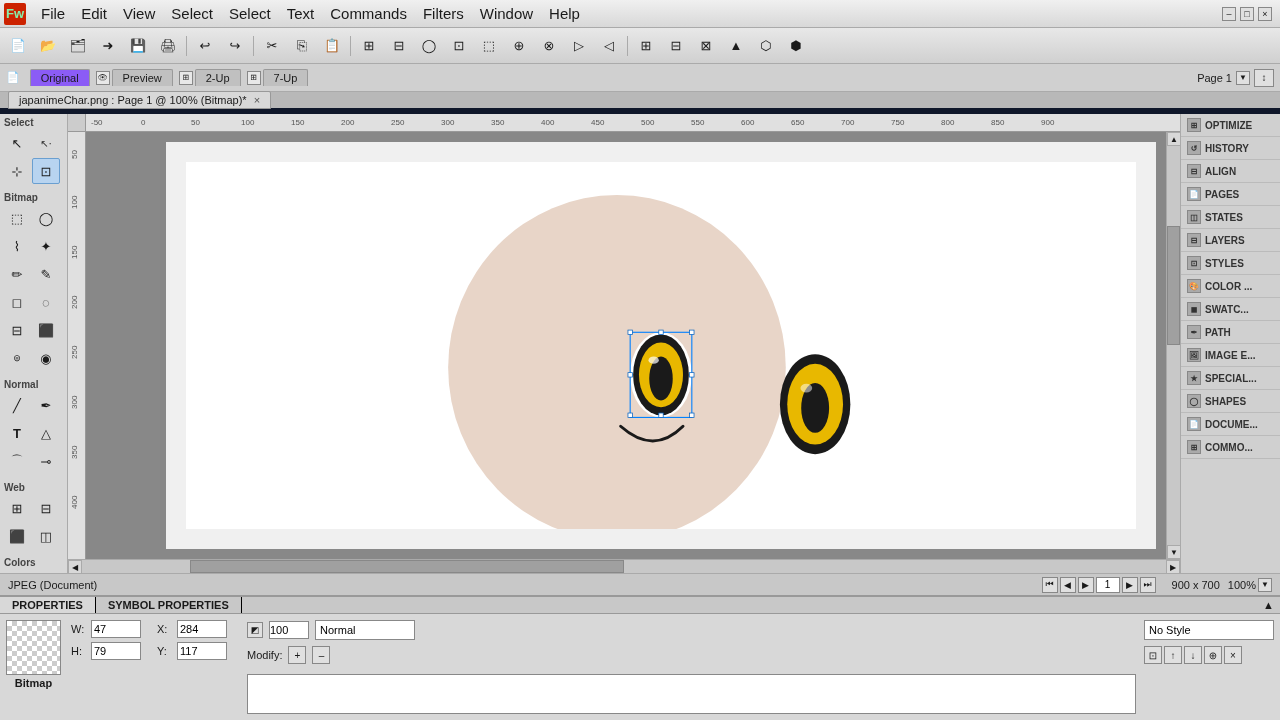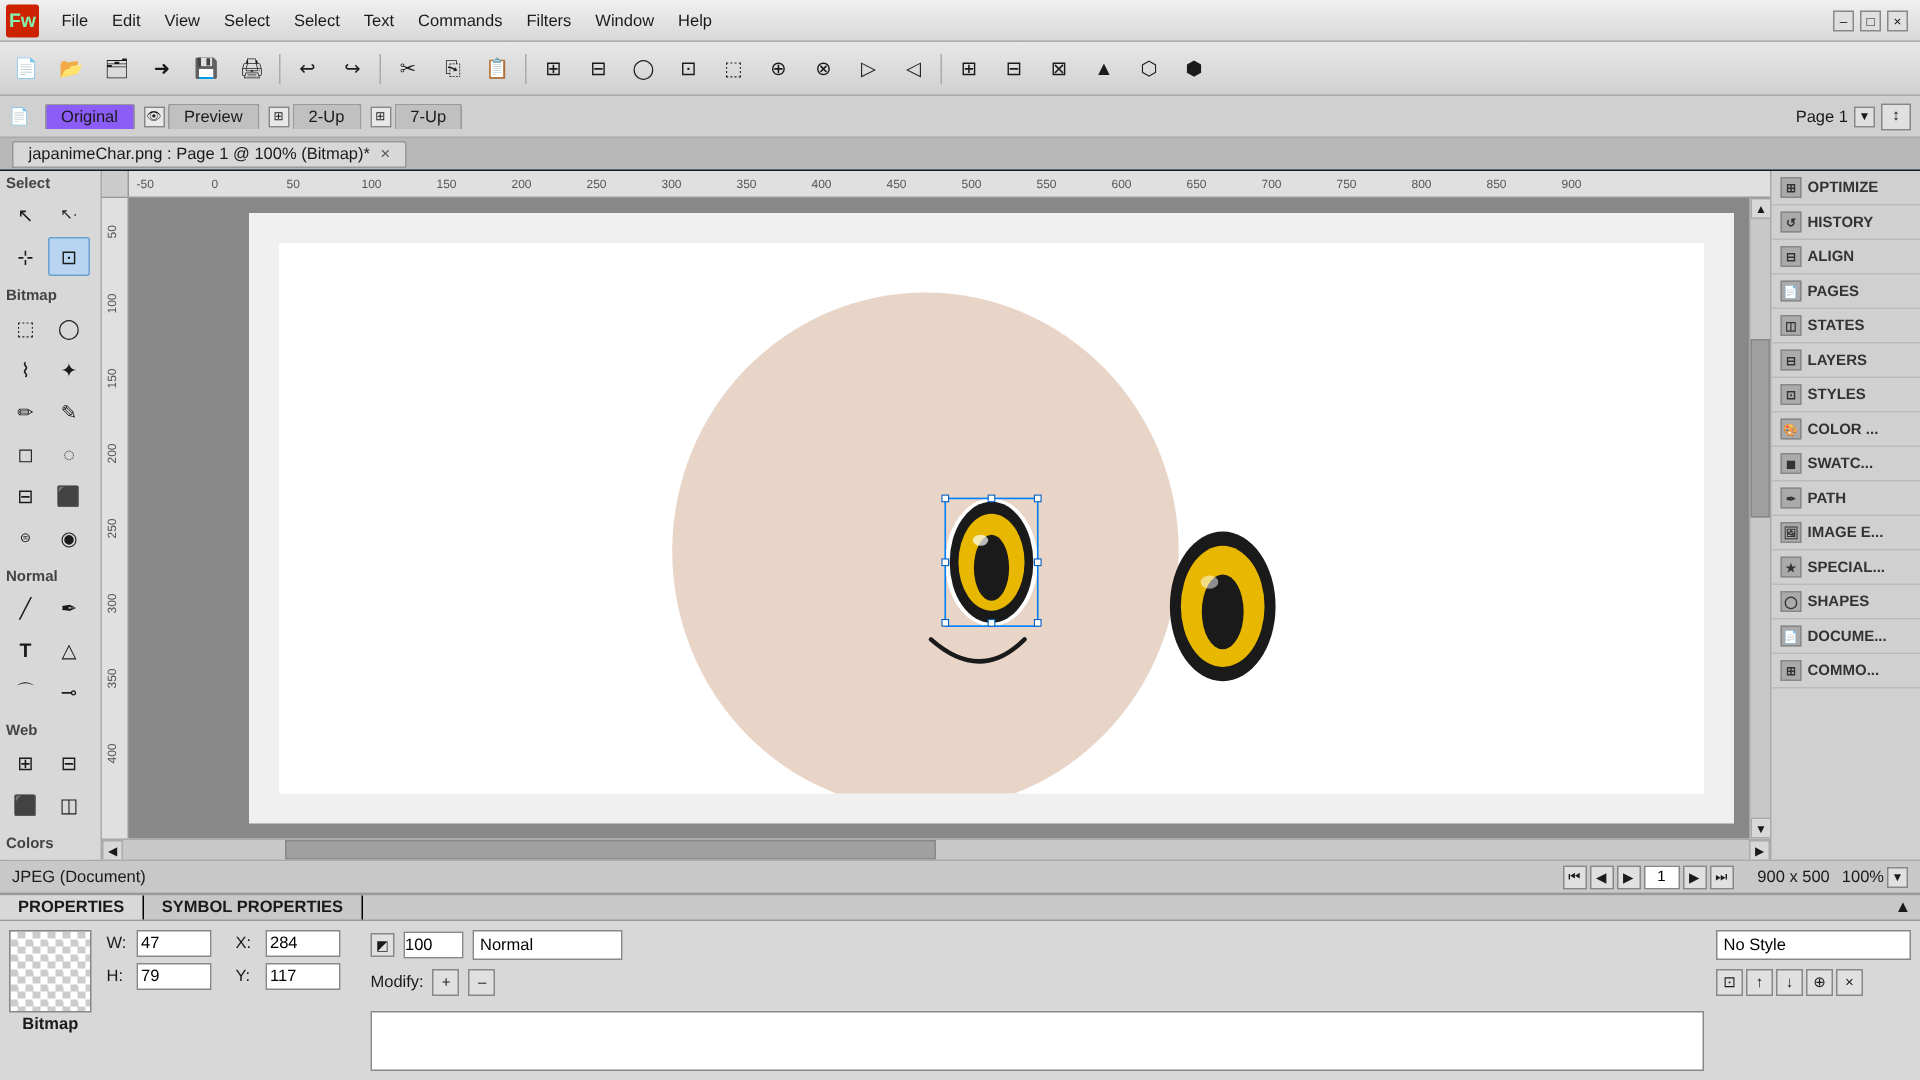"File" .menu-item { font-size: 11px -> 15px }
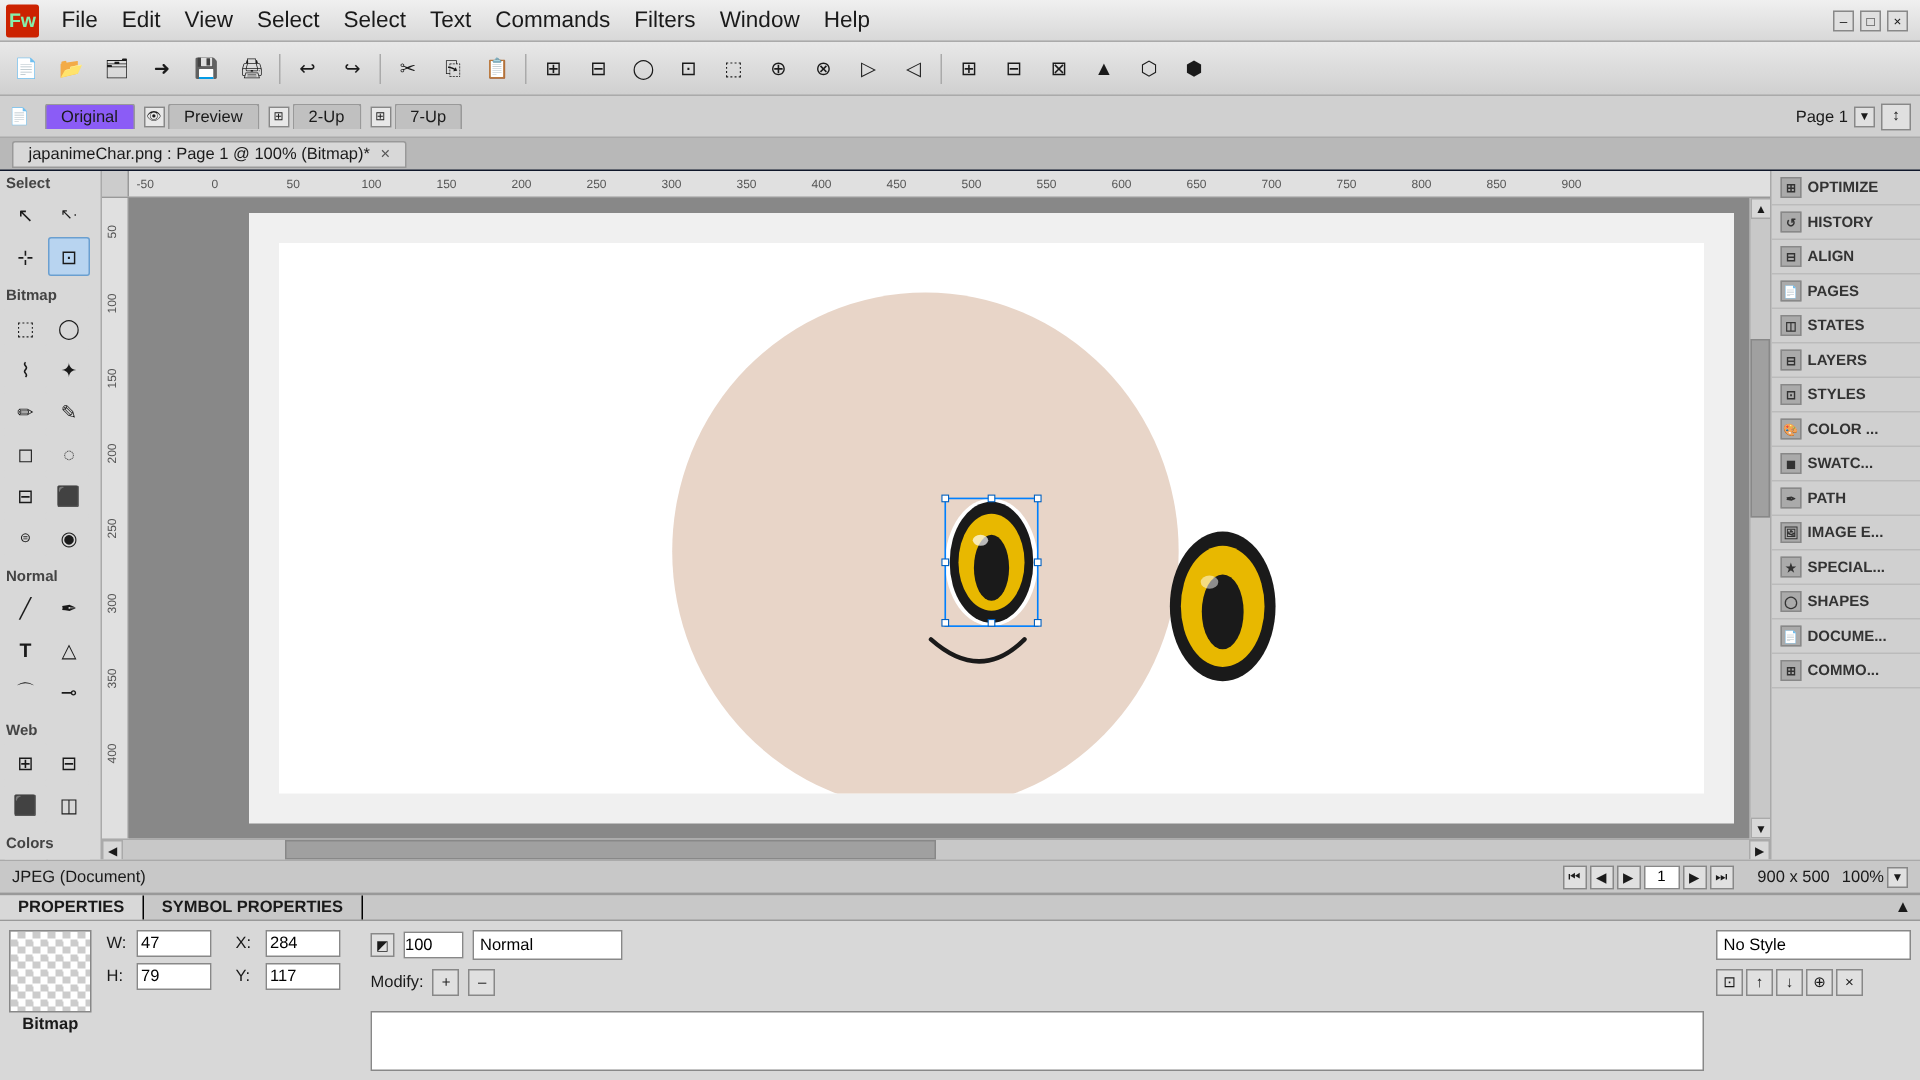"japanimeChar.png : Page 1 @" #doctab { border-bottom: 1px solid #0f172a -> 6px solid #0f172a }
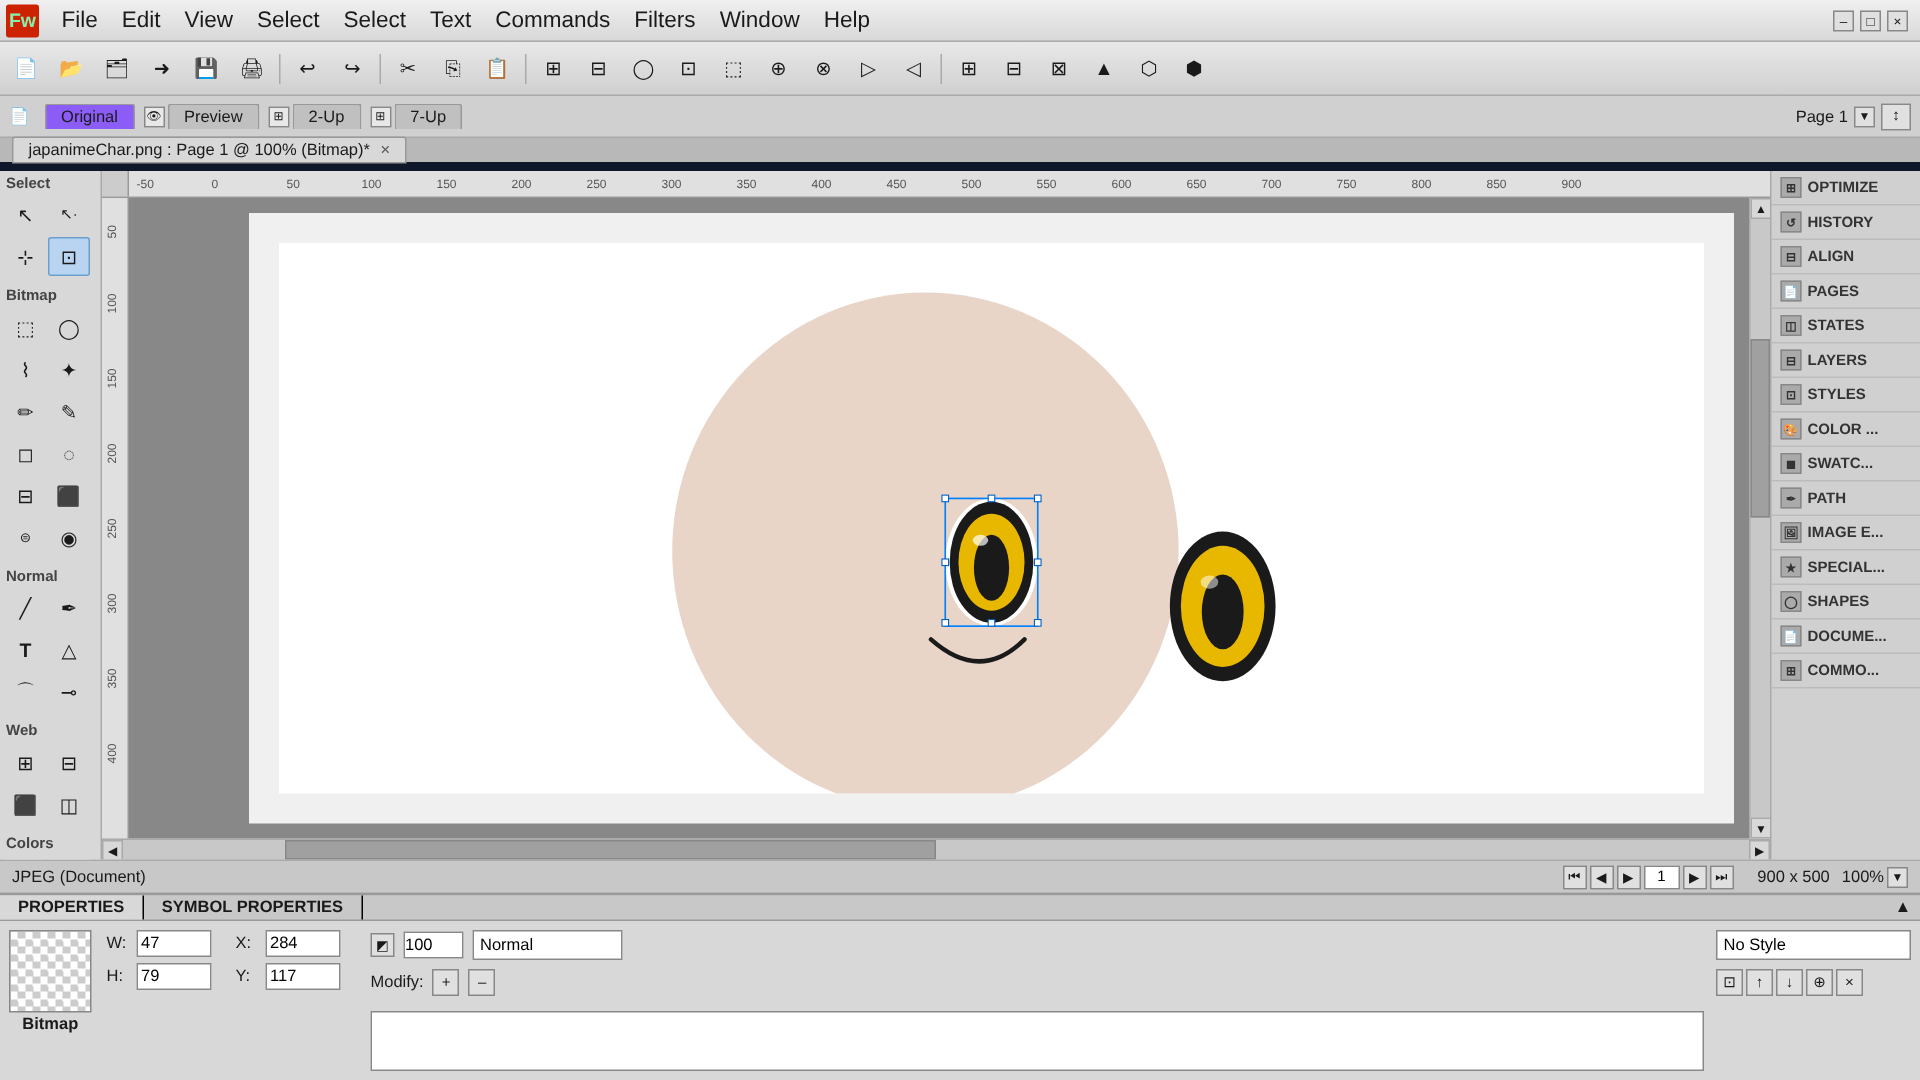"900 x 500" span { text: 500 -> 700 }
